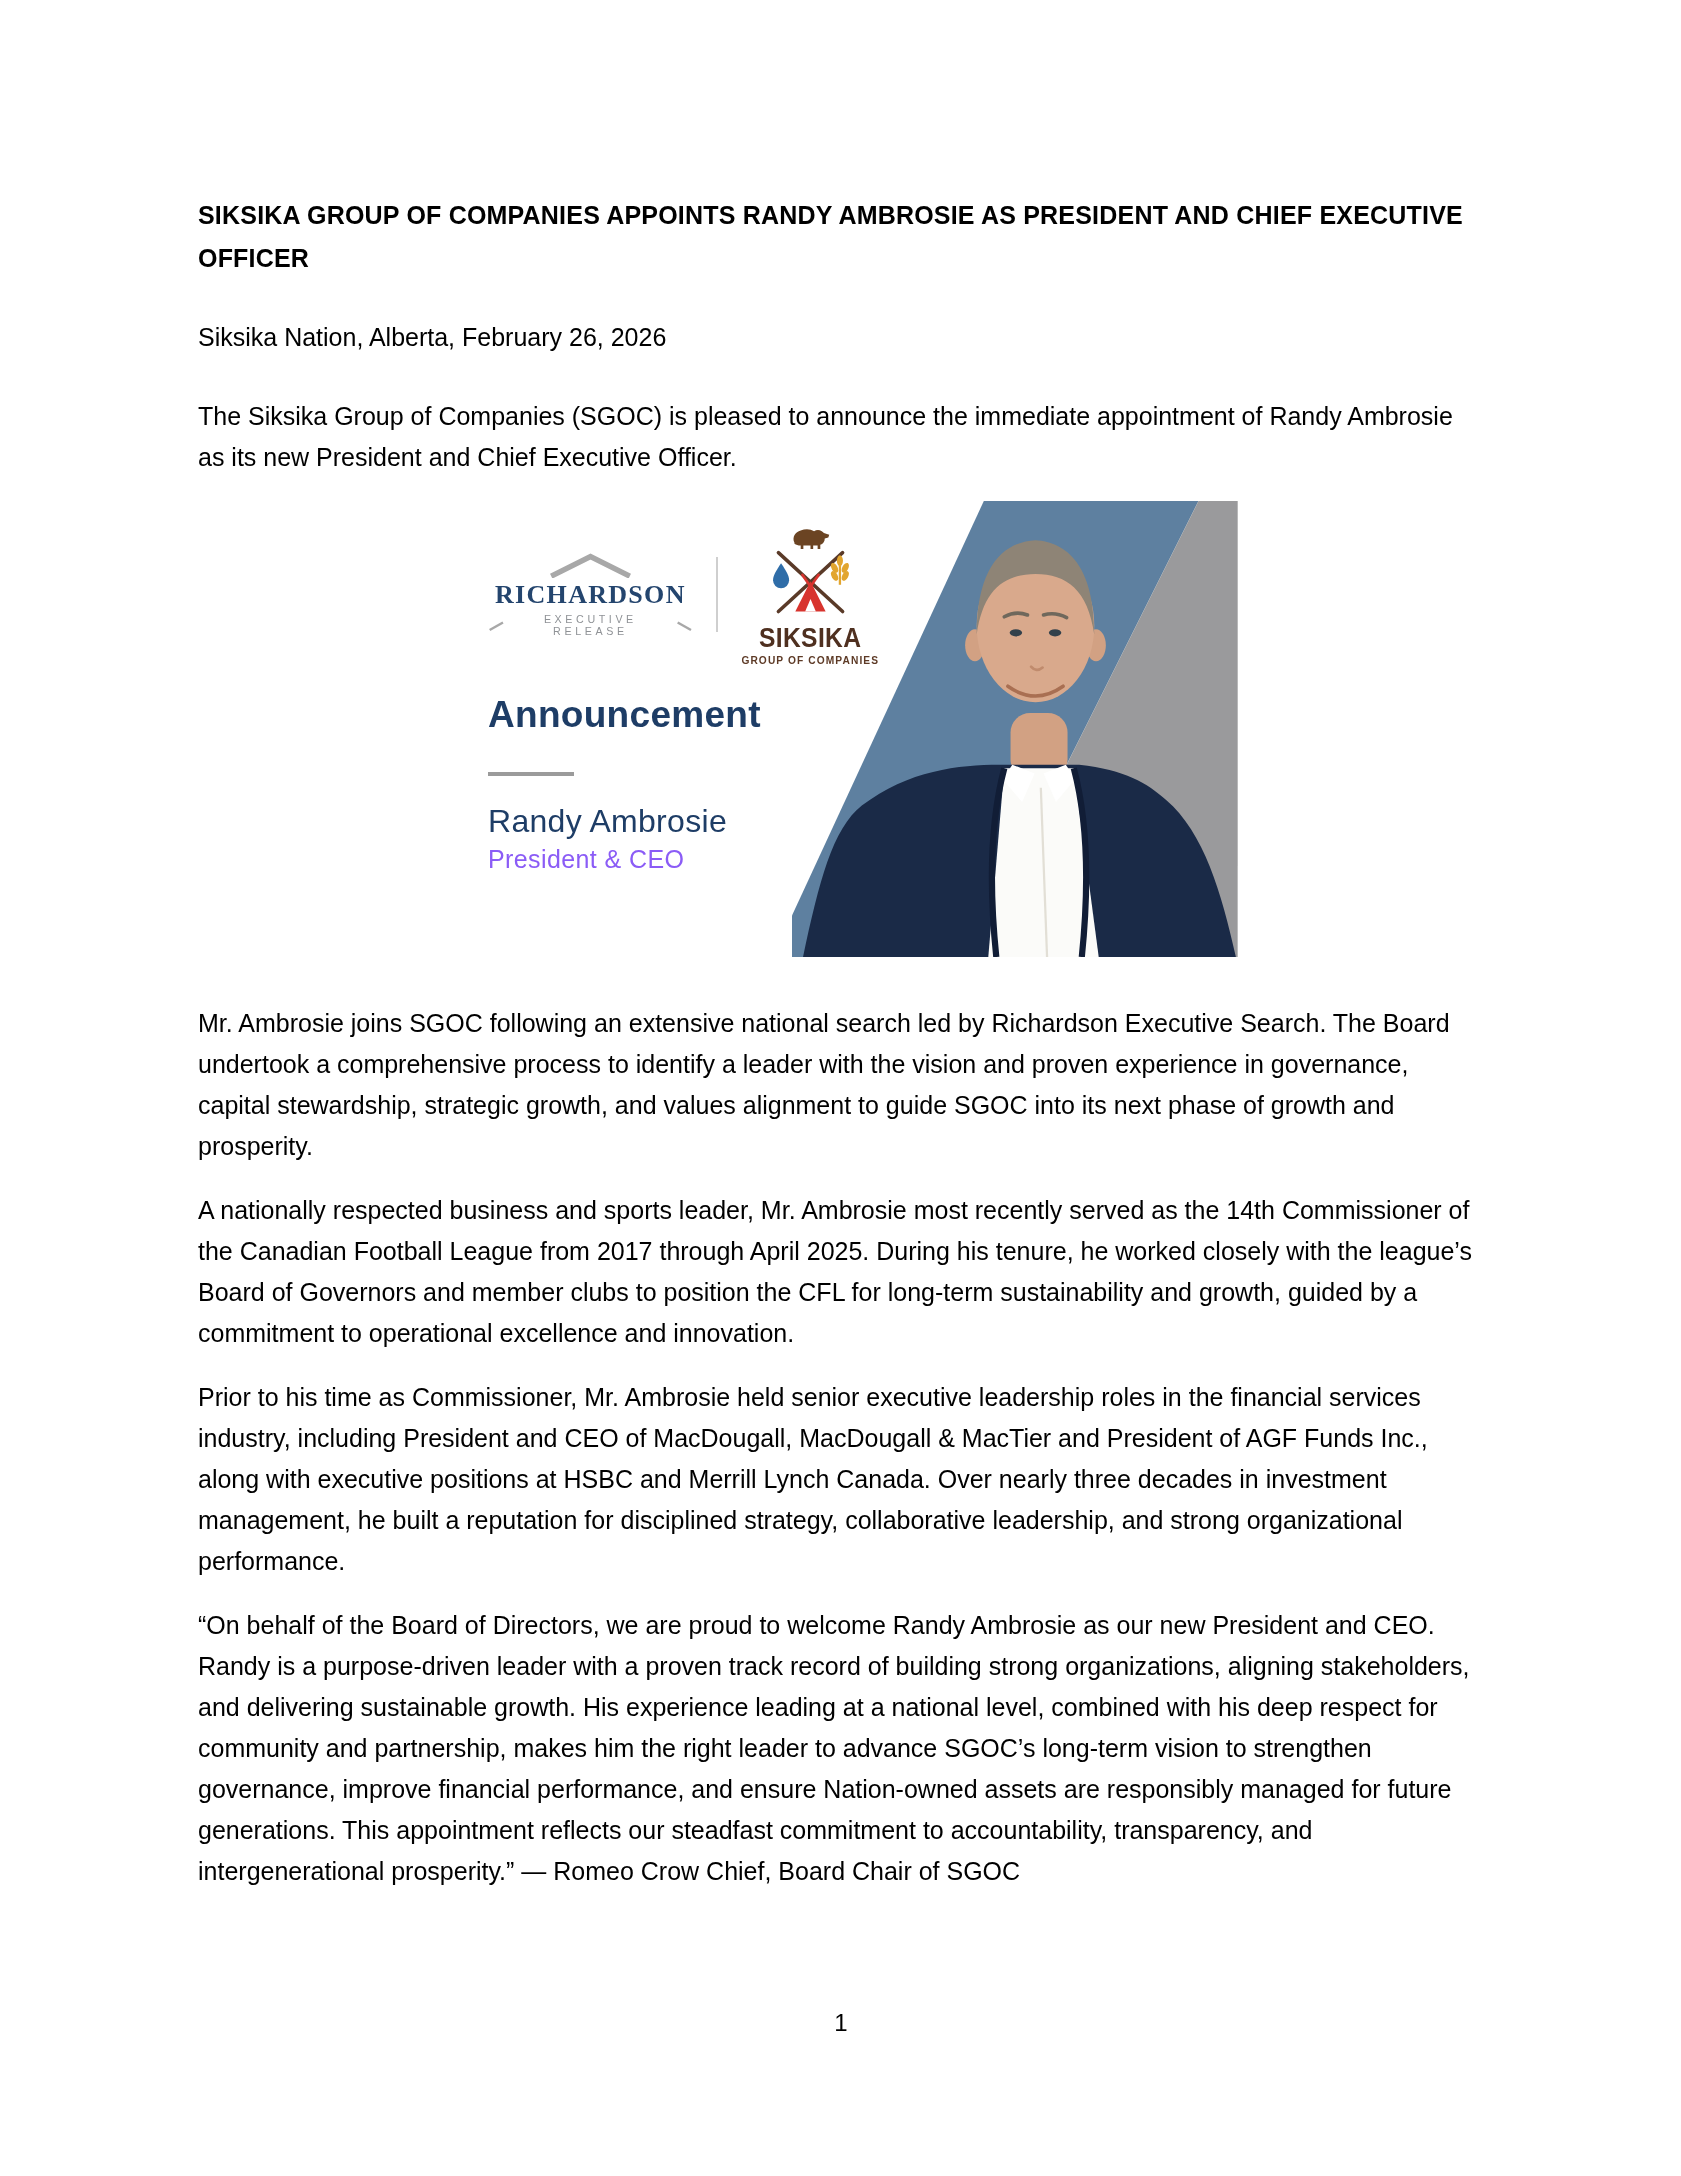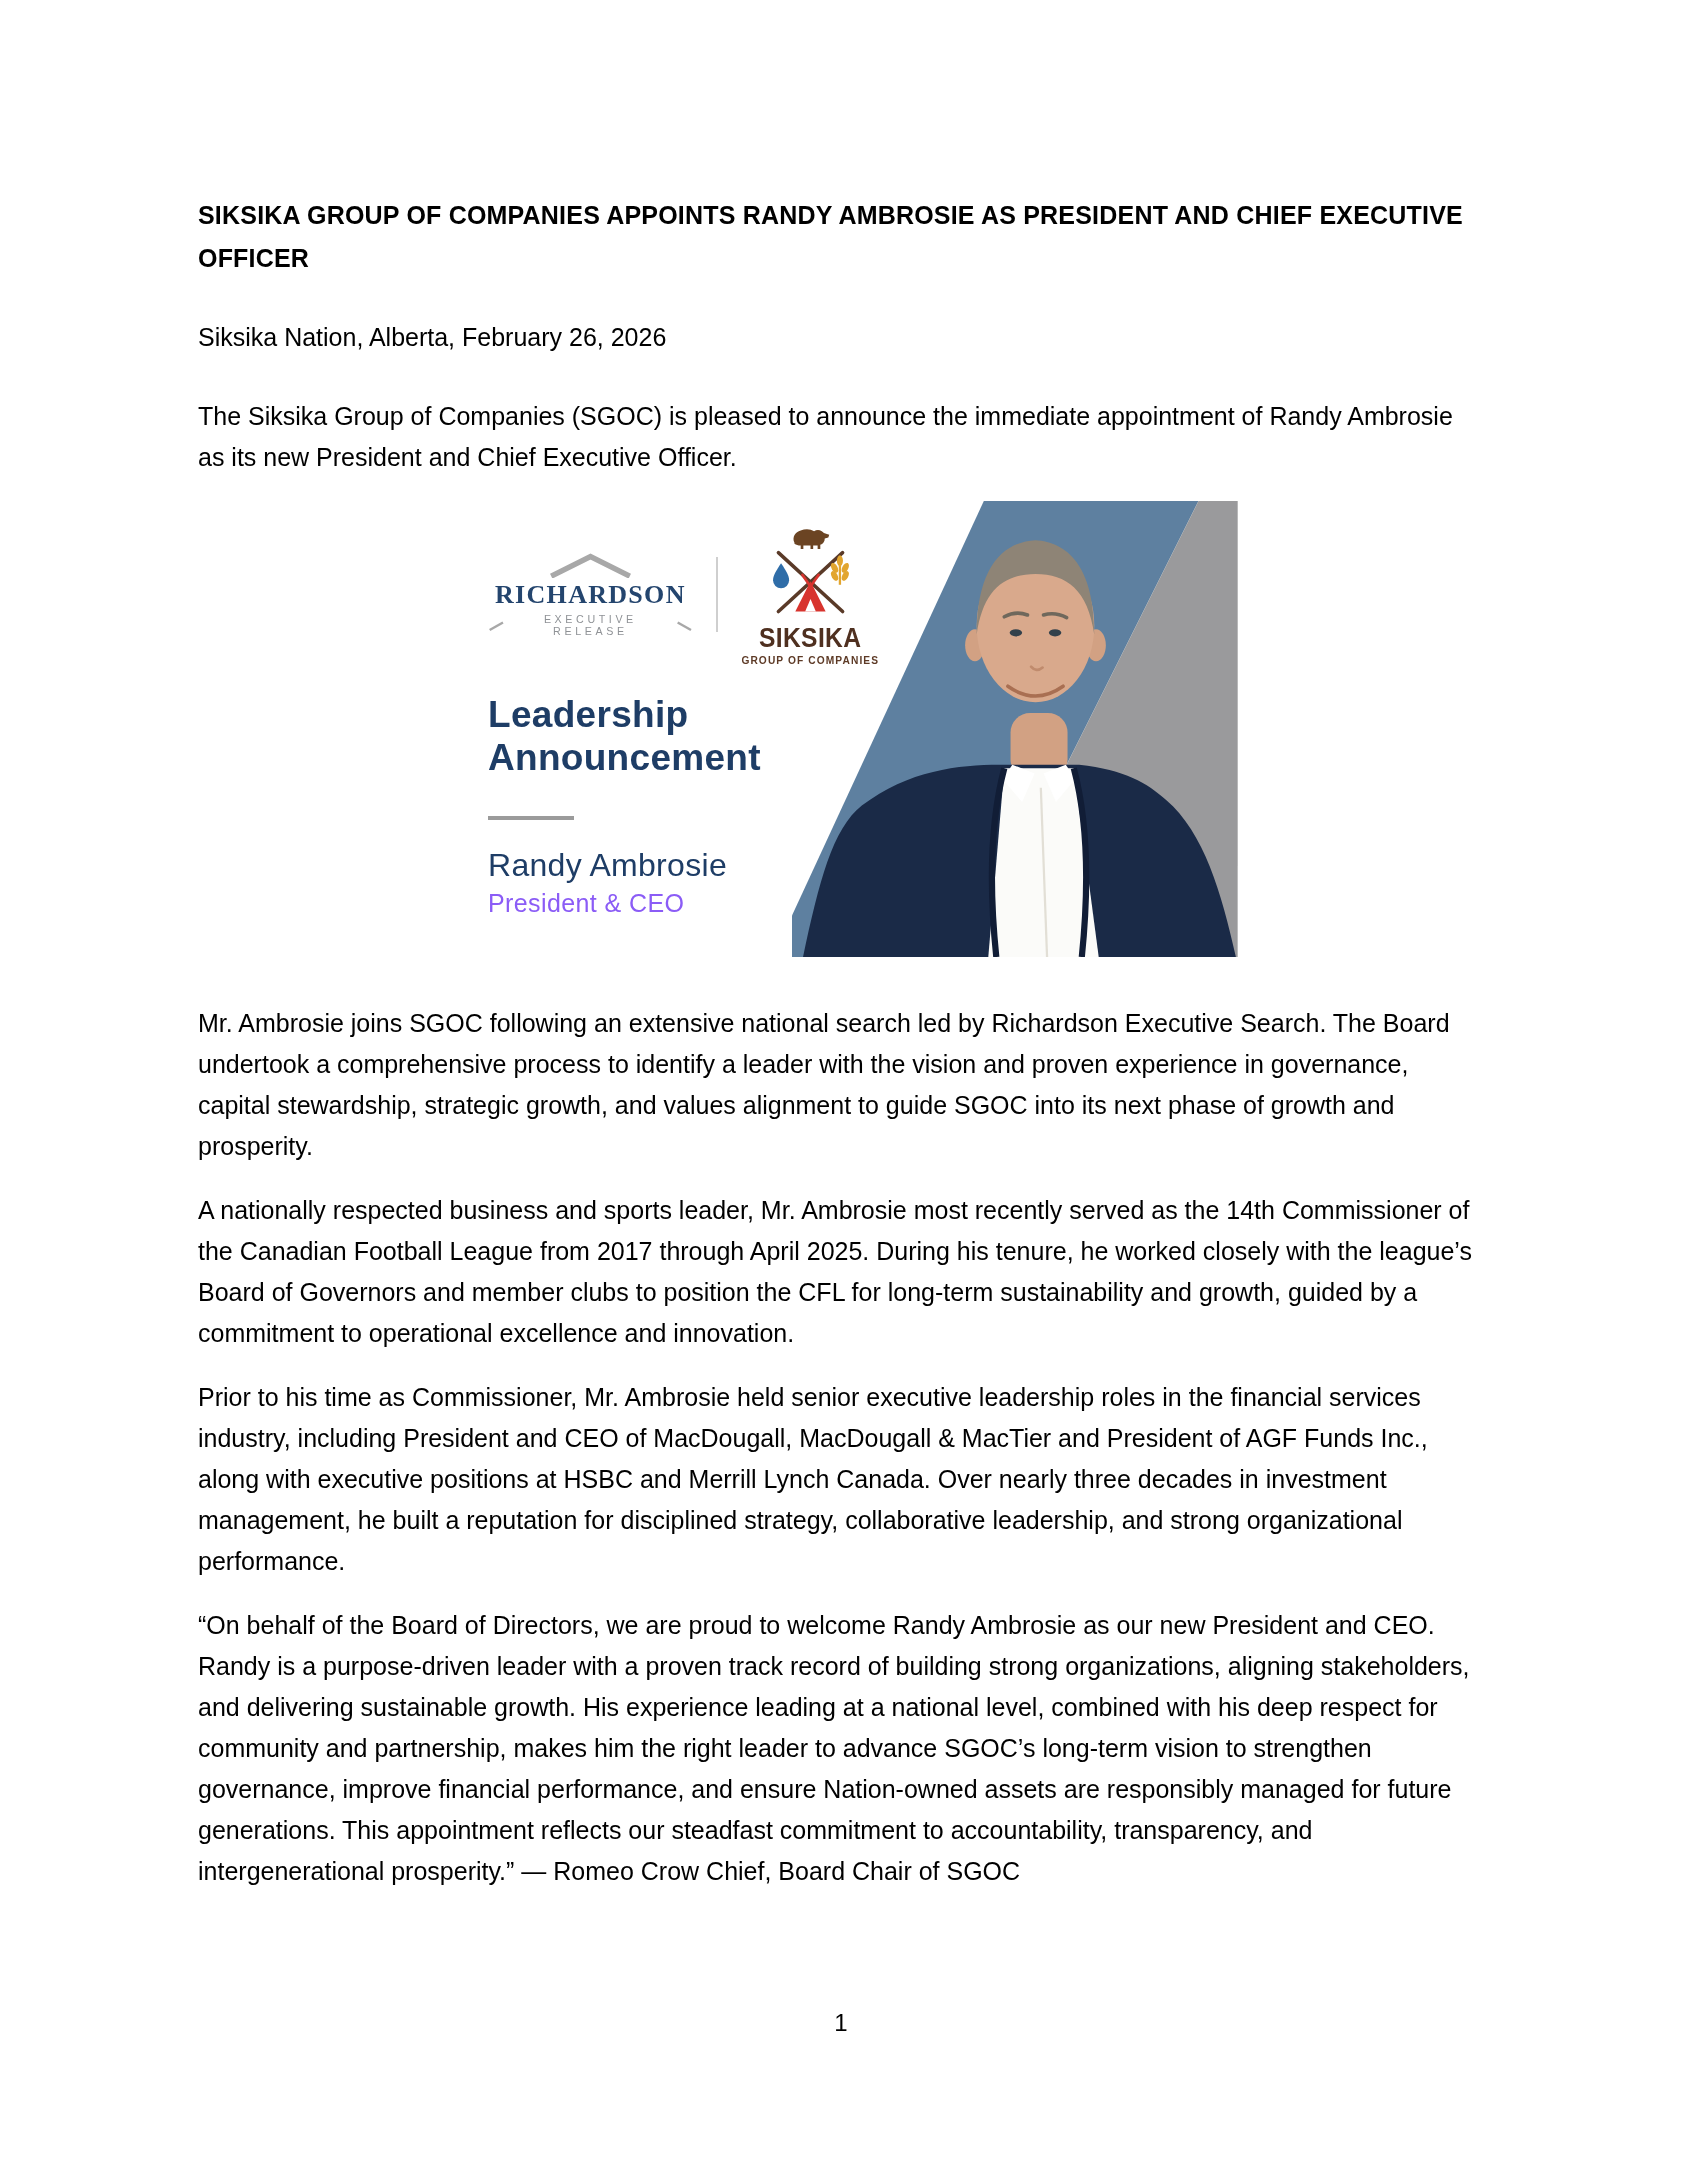"Leadership" div { html: <div>Leadership</div> -> none }
